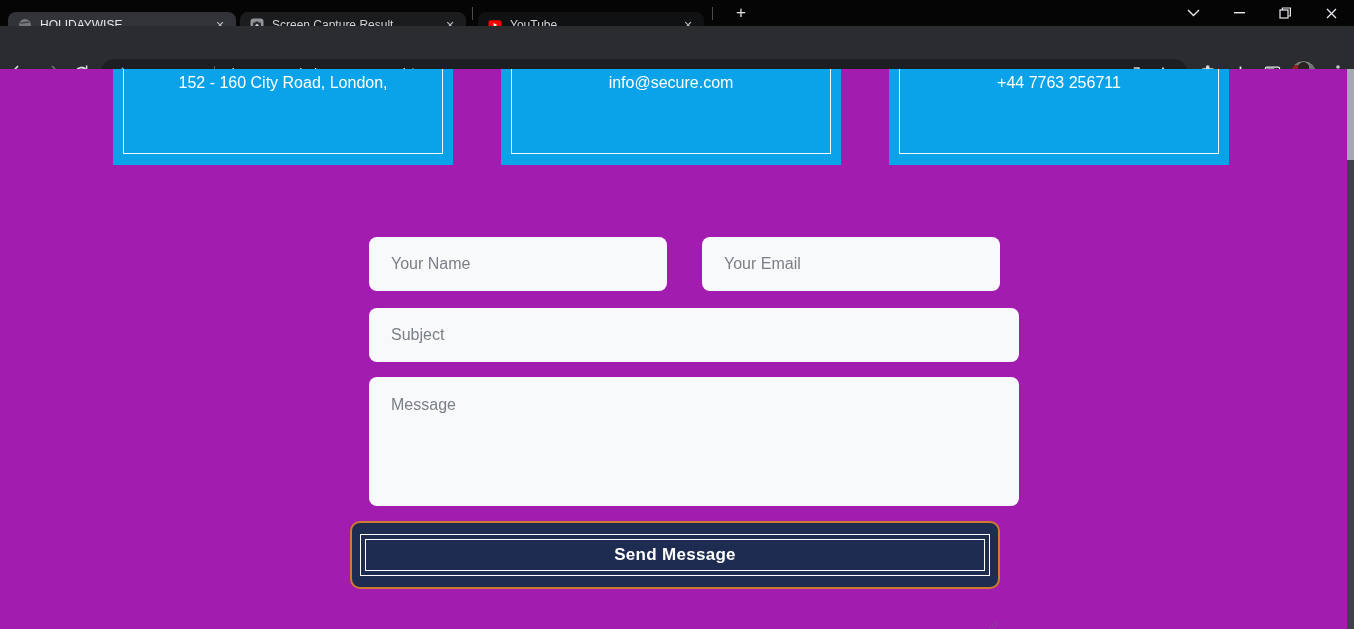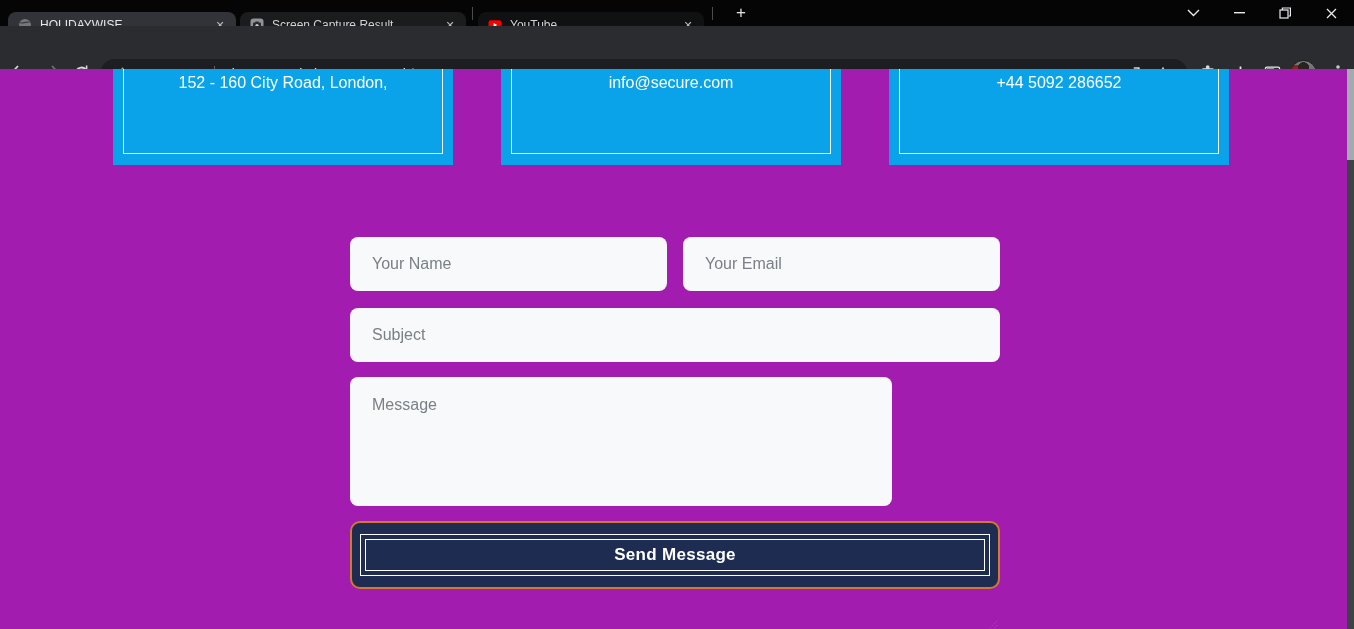"+44 5092 286652" div { text: 5092 286652 -> 7763 256711 }
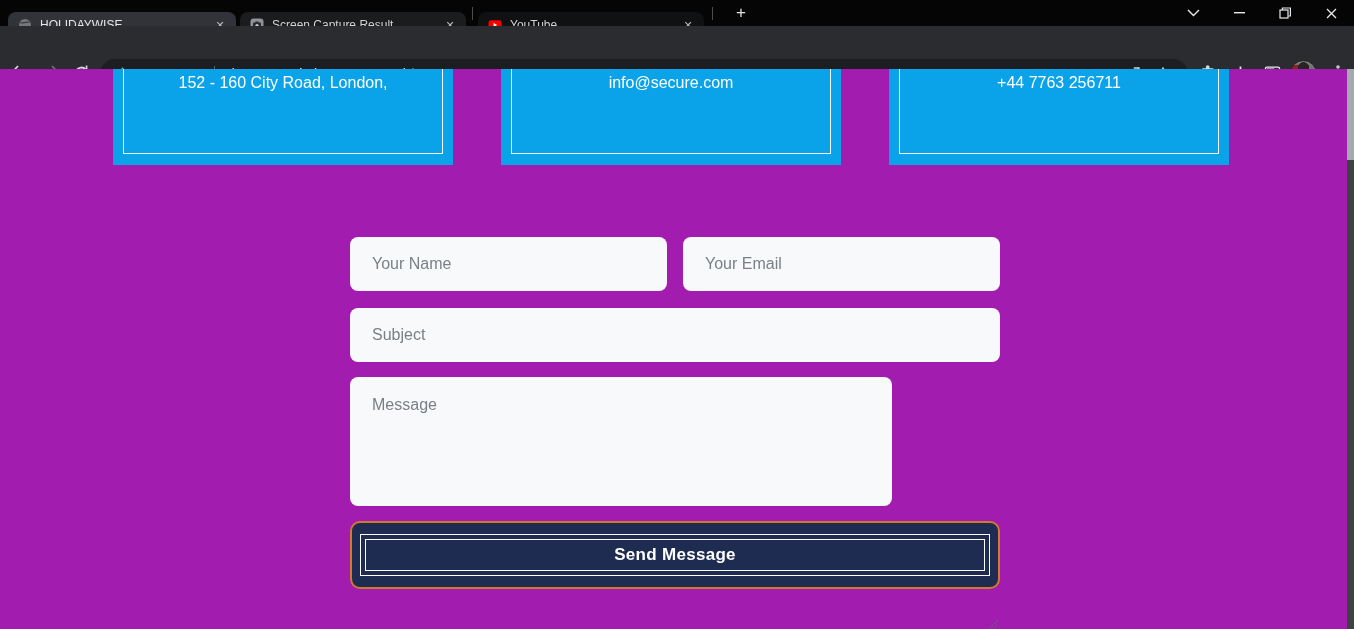"Your Name" .fld { margin-left: none -> 19px }
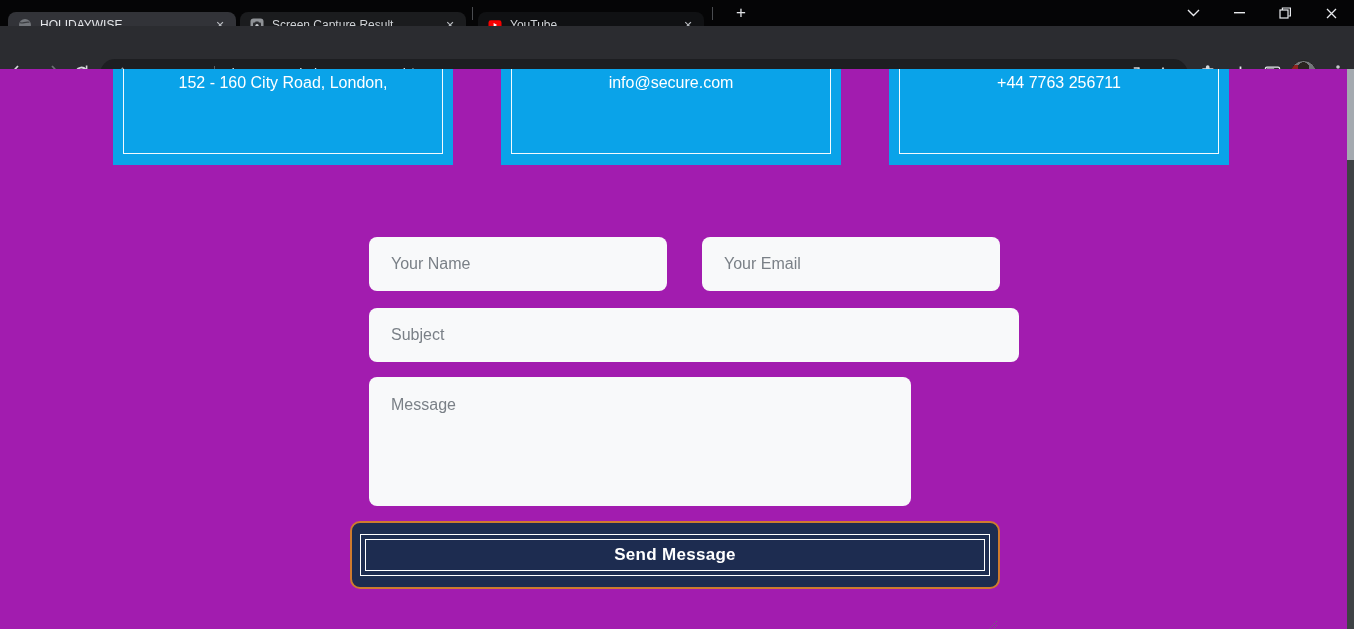"Message" .fld-area { width: 542px -> 650px }
